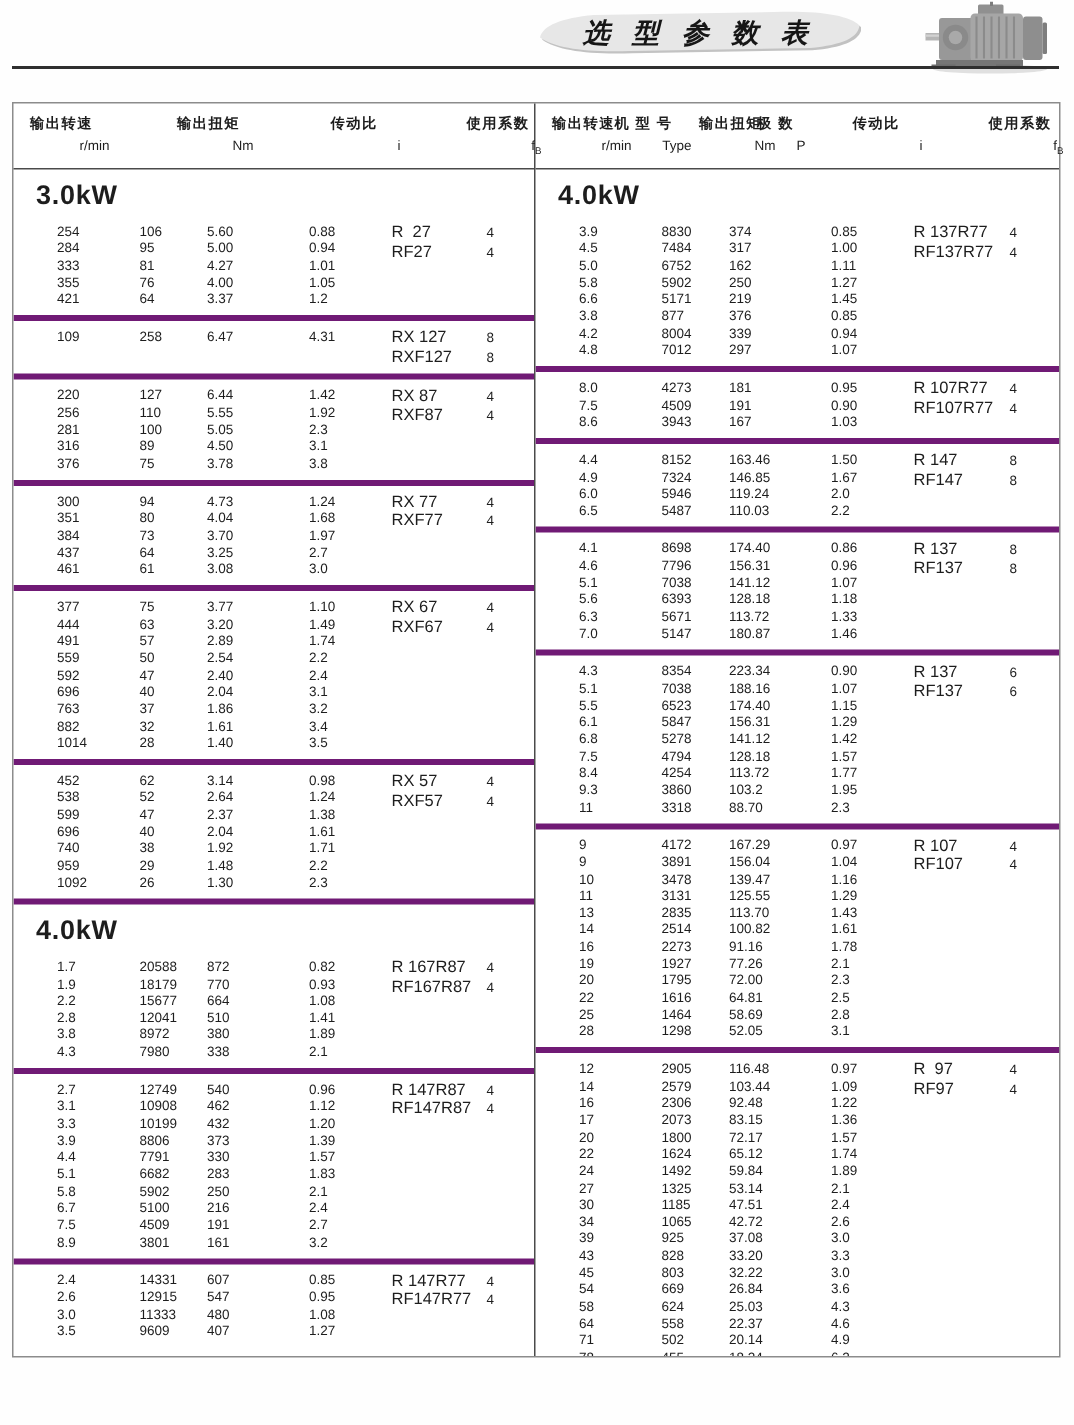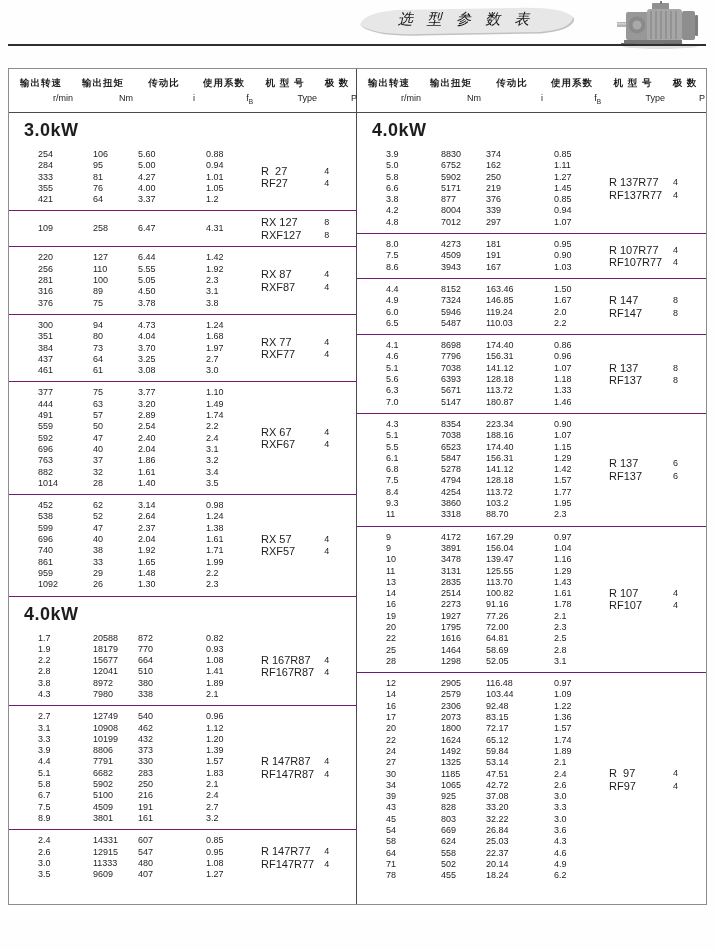"选 型 参 数 表" .title-text { font-size: 15px -> 18px; font-weight: normal -> bold }
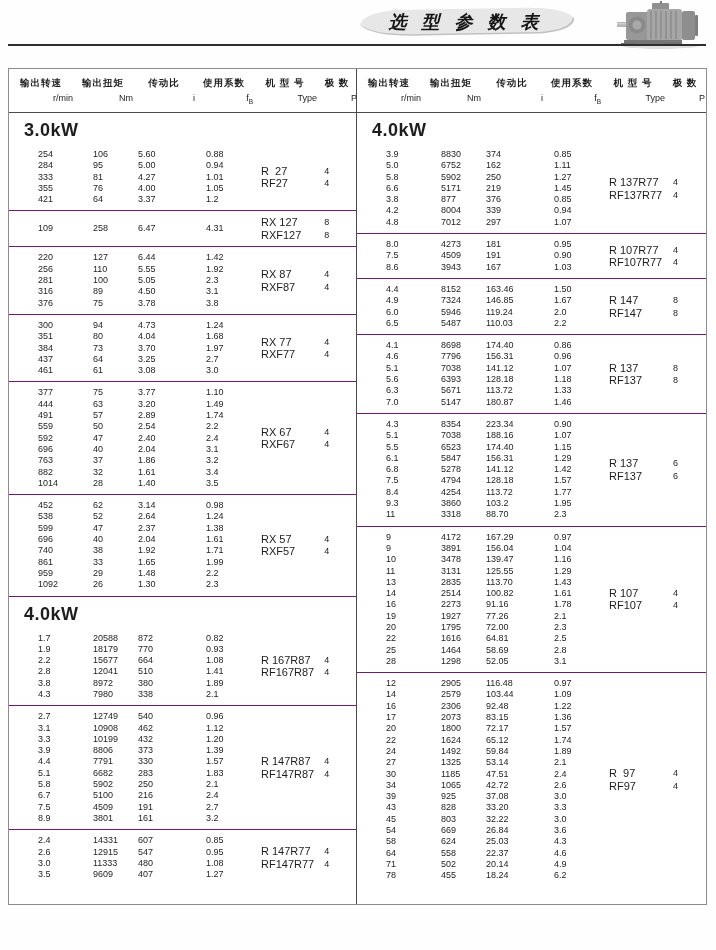"输出转速" .thead { gap: none -> 36px }
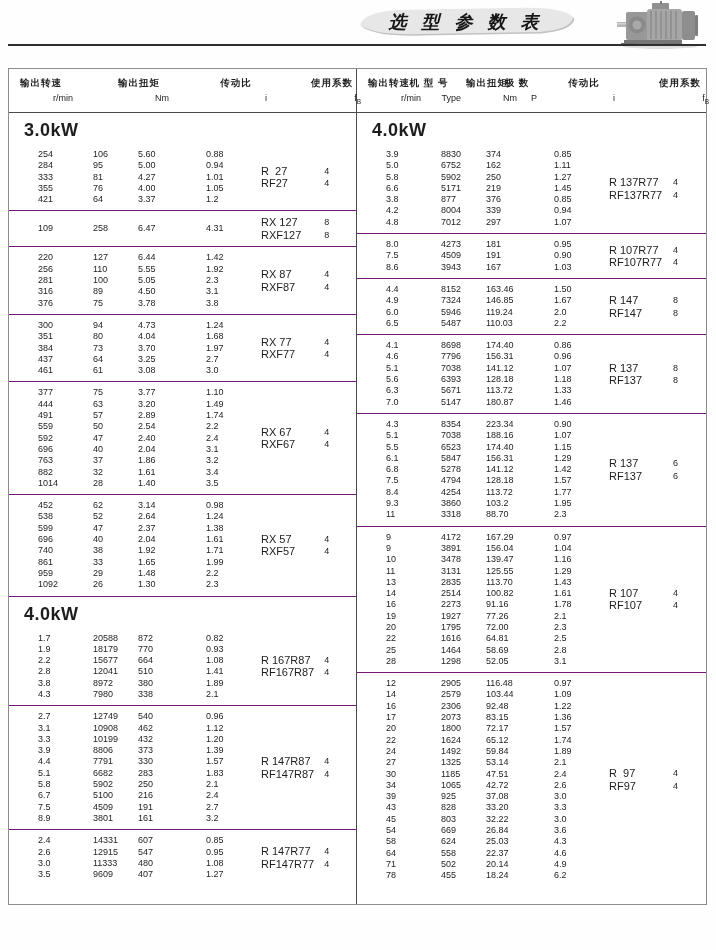"254" .group { align-items: center -> none }
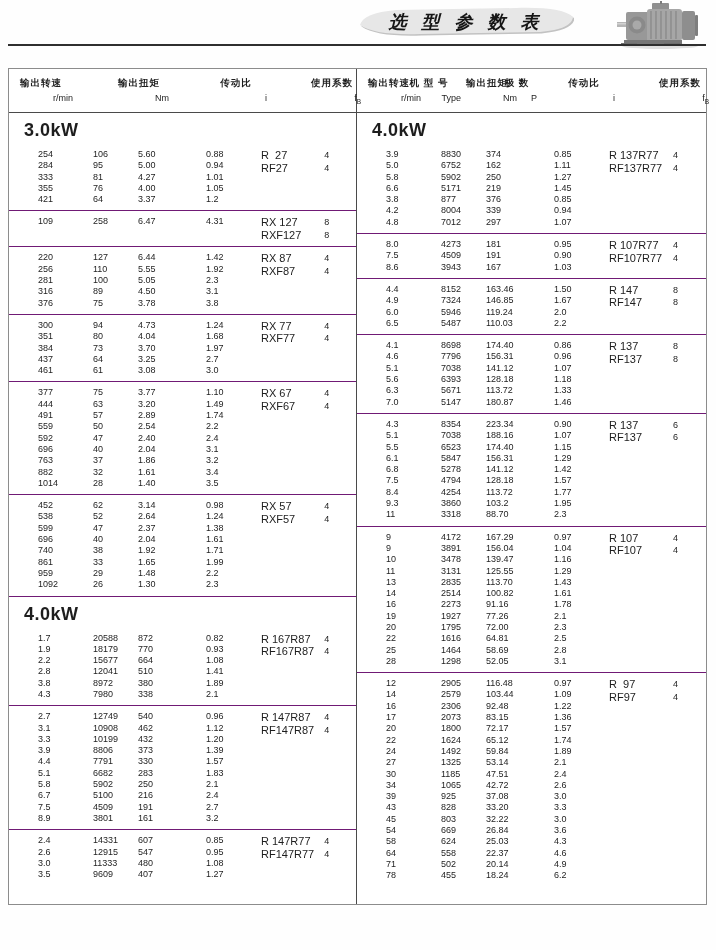"4.5" div.row { html: none -> <div> <div>4.5</div> <div>7484</div> <div>317</div> <div>1.00</div> </div> }
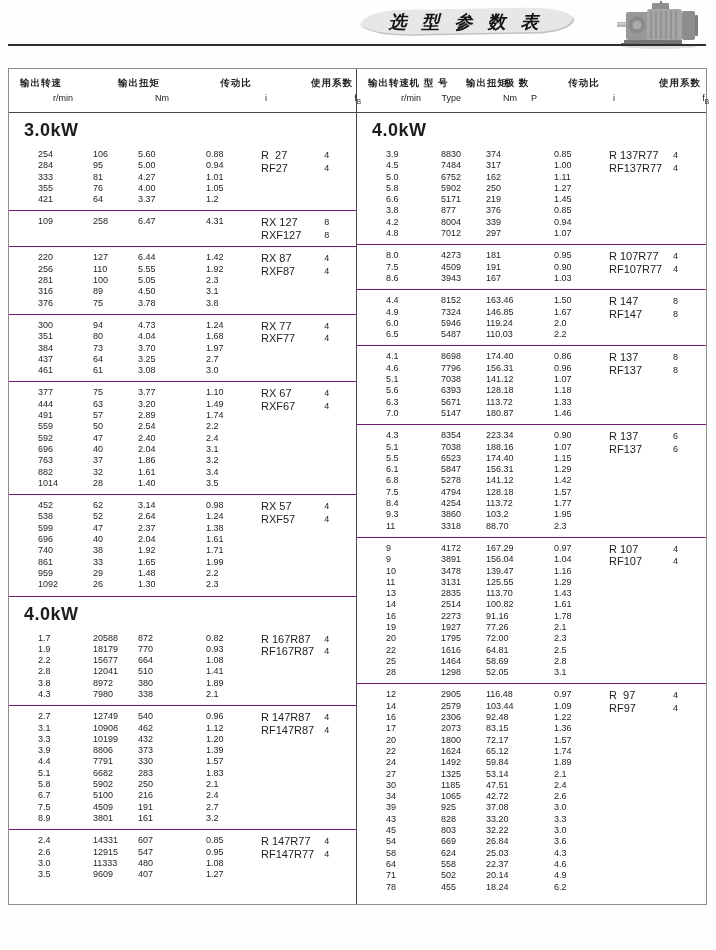"109" .sep { border-top: 1px solid #701a75 -> 4px solid #701a75 }
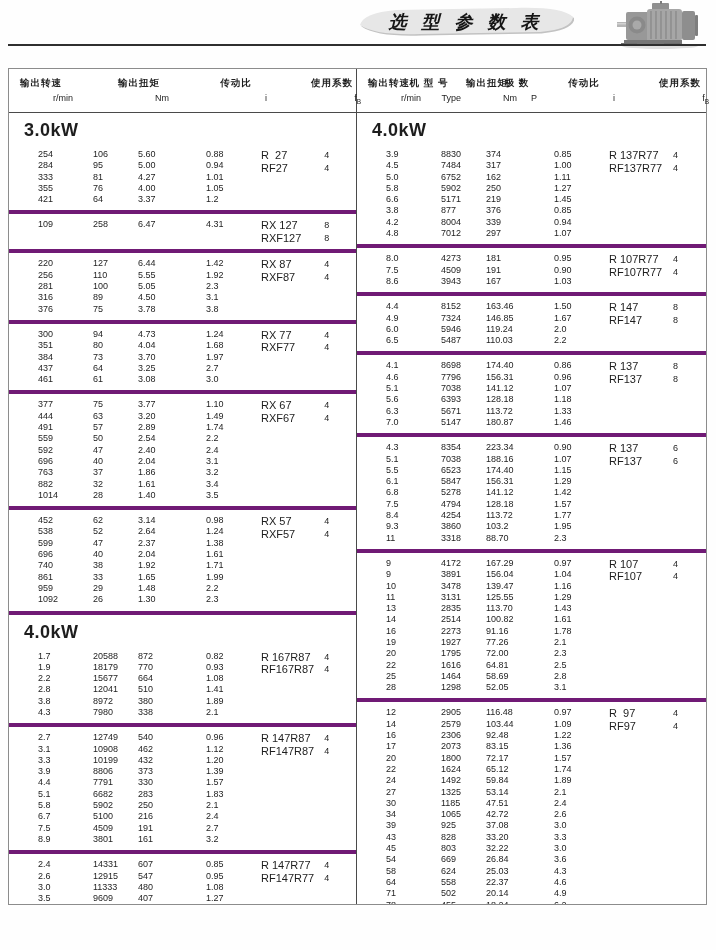"861" div.row { html: <div> <div>861</div> <div>33</div> <div>1.65</div> <div>1.99</div> </div> -> none }
